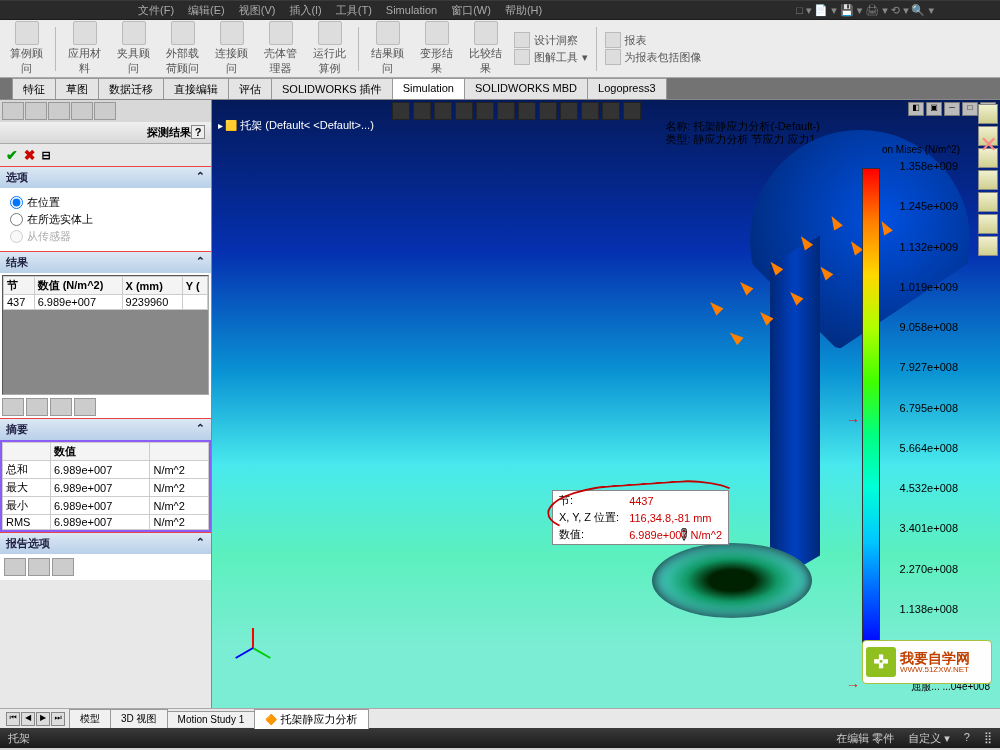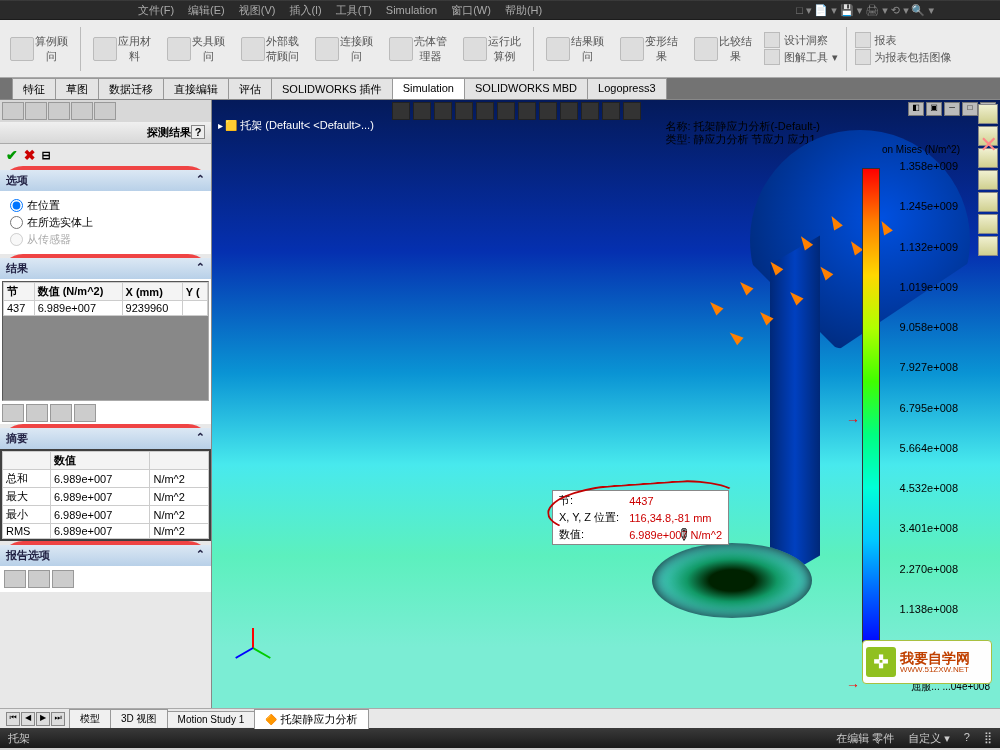"算例顾" .rbtn { flex-direction: row -> column }
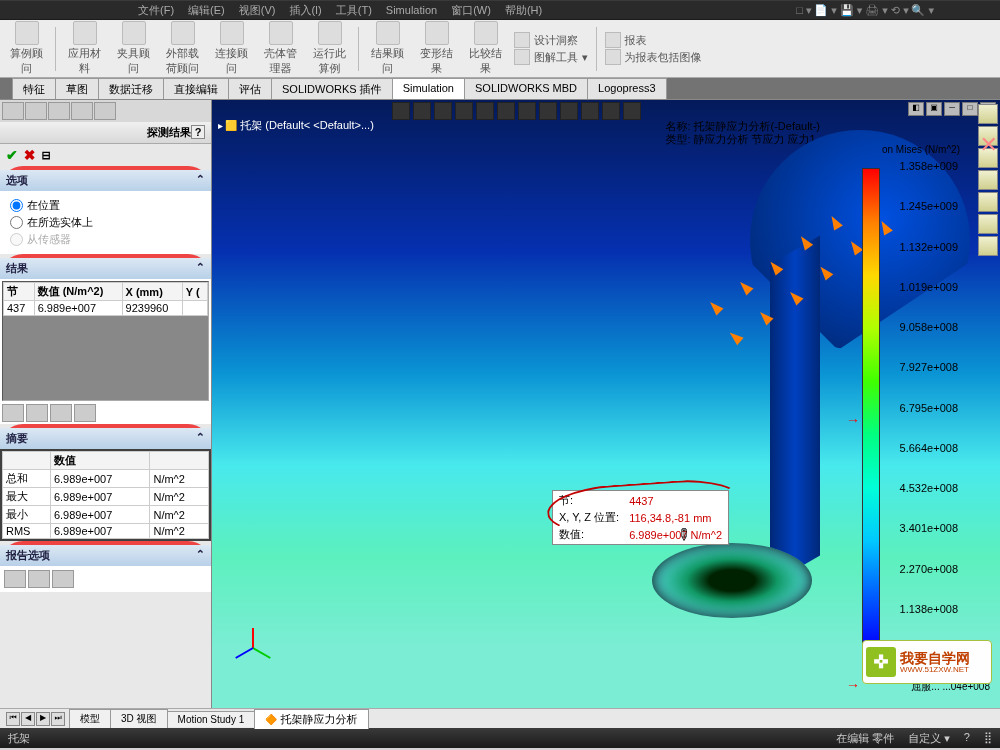"选项" .sect { border-radius: 23px -> none; border-top: 4px solid #ef4444 -> 1px solid #ef4444 }
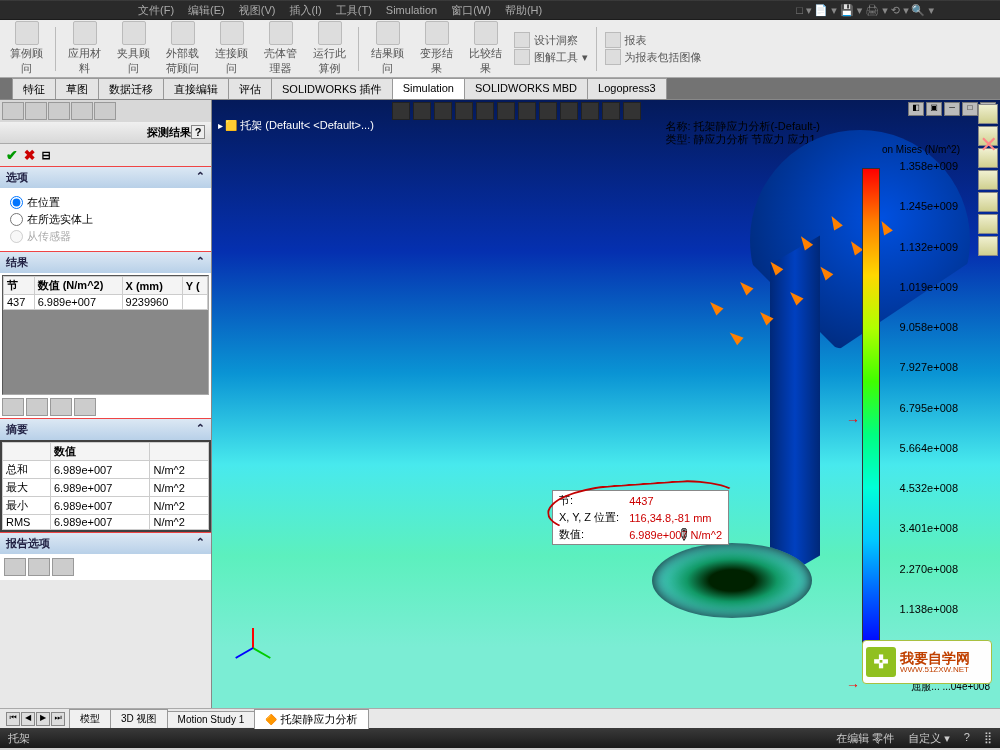"数值" .tblbox2 { background: #404040 -> #8b5cf6 }
